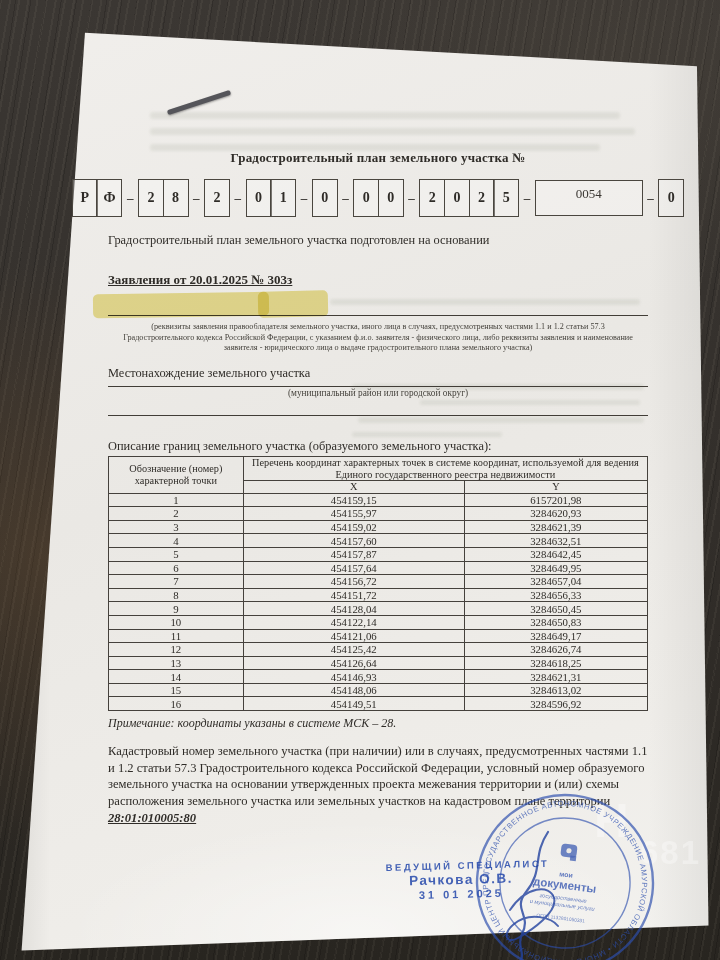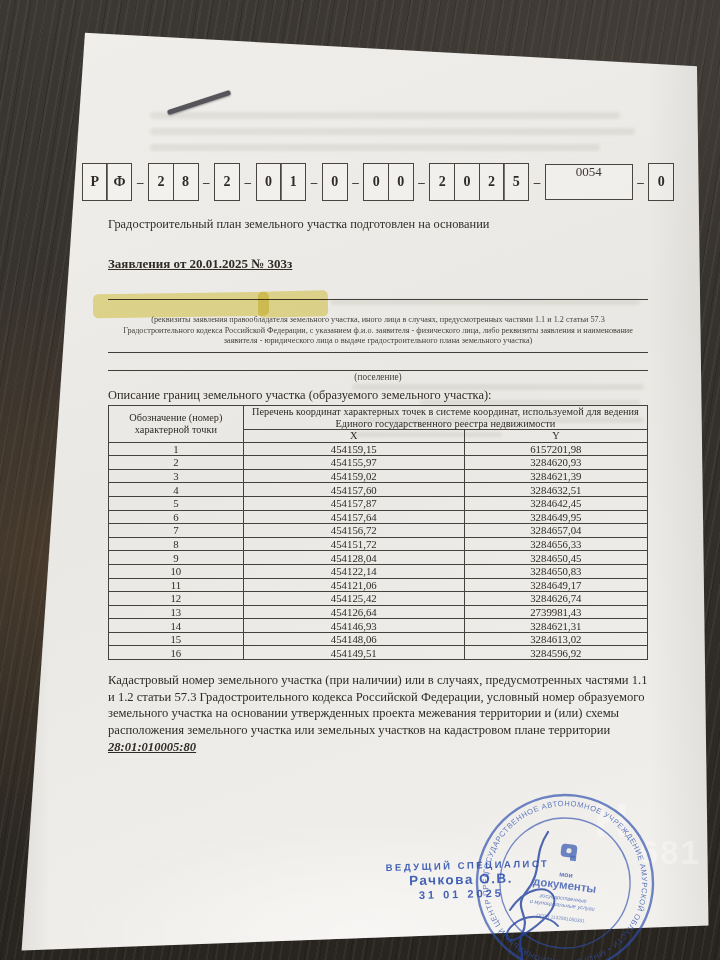"Градостроительный план земельного участка №" div.title { html: none -> <div>Градостроительный план земельного участка №</div> }
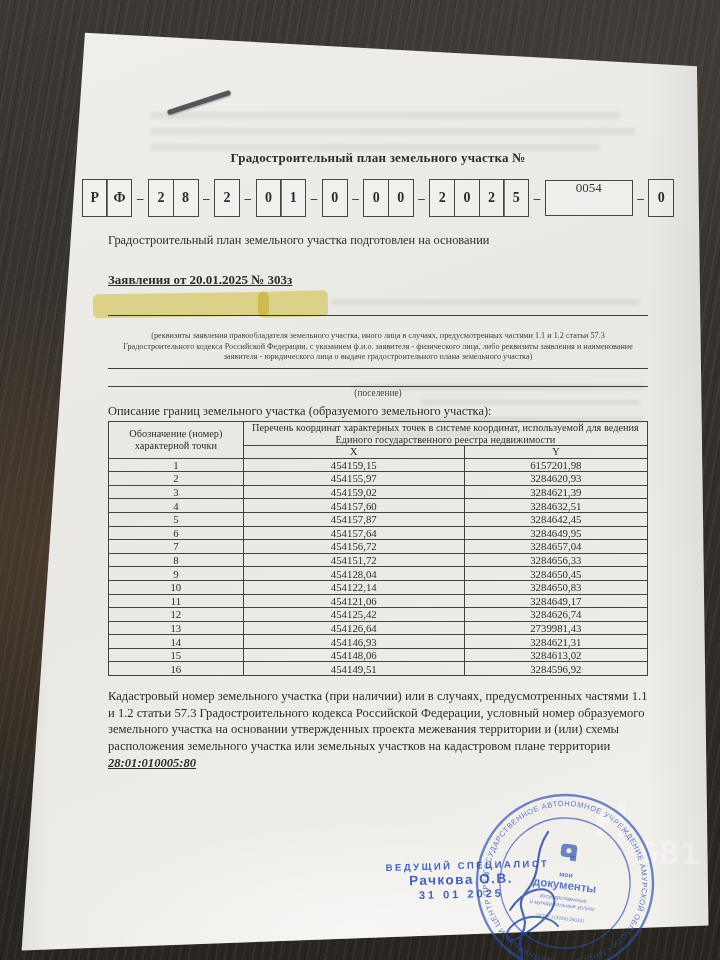"0054" .cell.wide { padding-bottom: 19px -> 13px; width: 88px -> 108px }
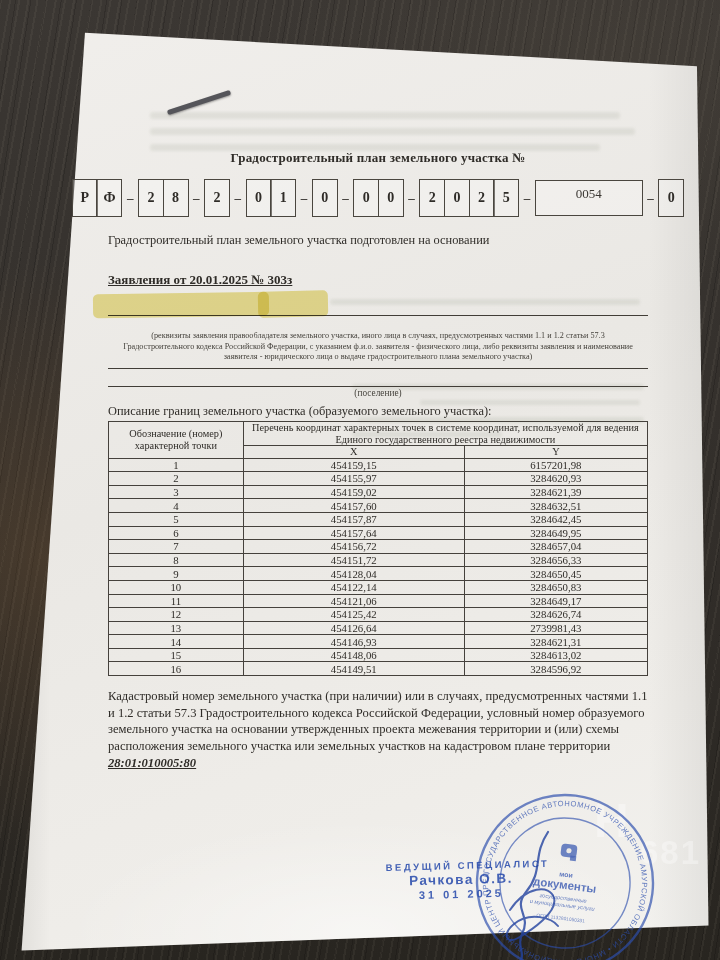"(реквизиты заявления правообладателя" .smallprint { margin-top: 15px -> 6px }
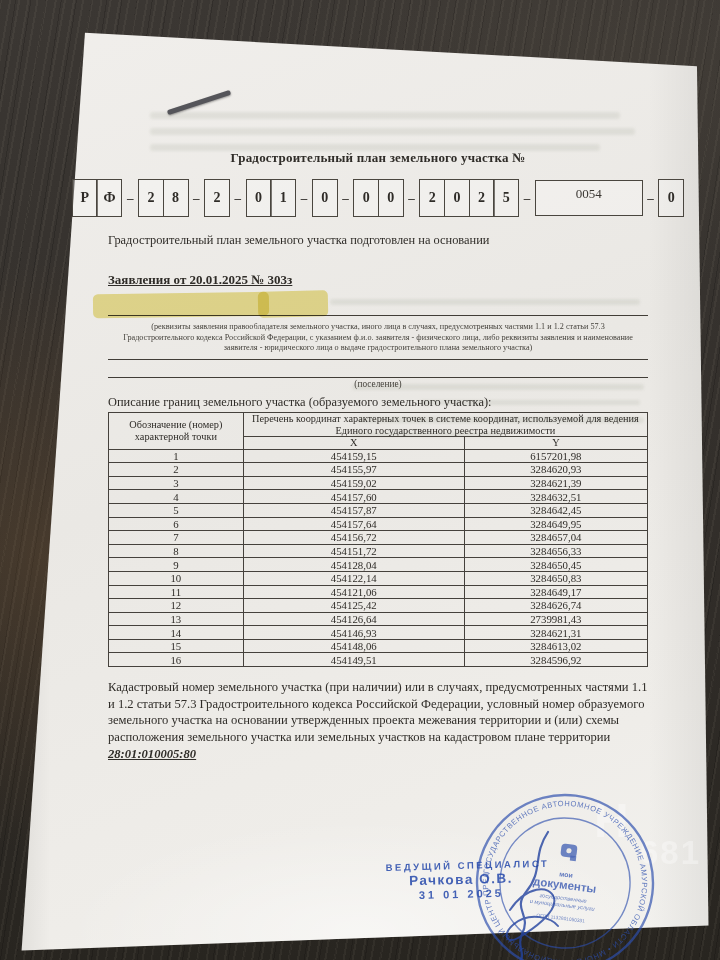"Местонахождение земельного участка" div.loclabel { html: none -> <div>Местонахождение земельного участка</div> }
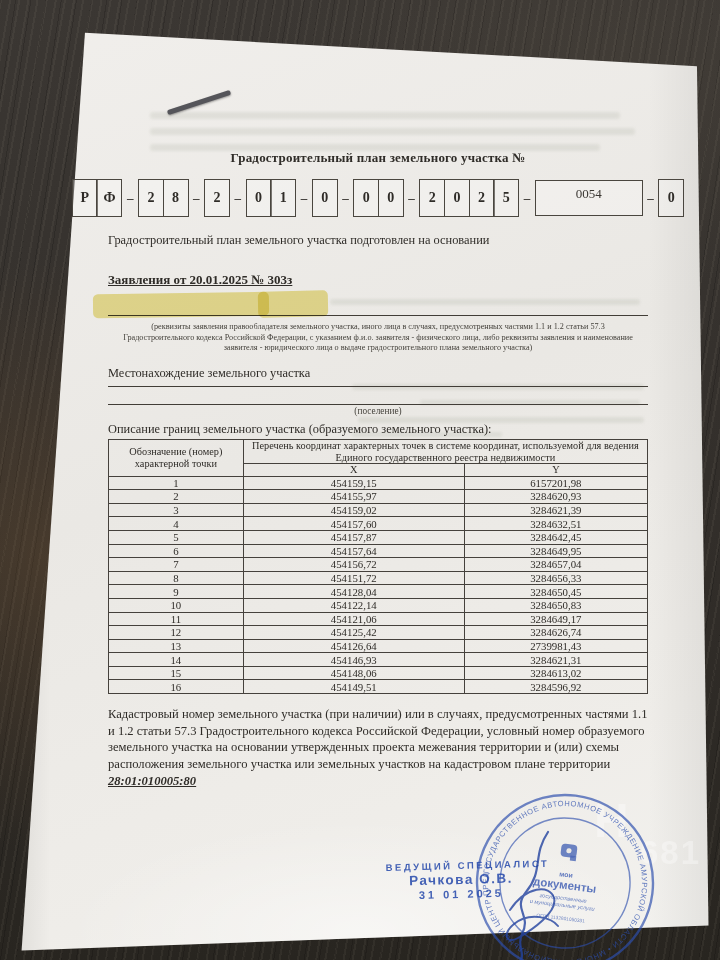"(муниципальный район или городской" div.cap { html: none -> <div>(муниципальный район или городской округ)</div> }
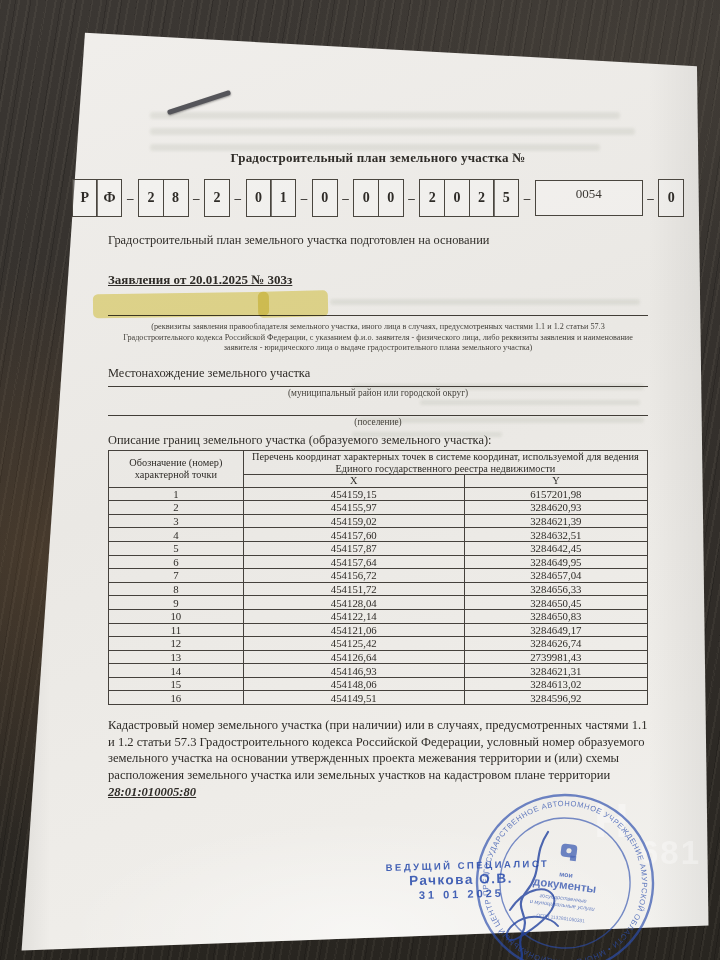"(поселение)" div.cap { html: <div>(поселение)</div> -> none }
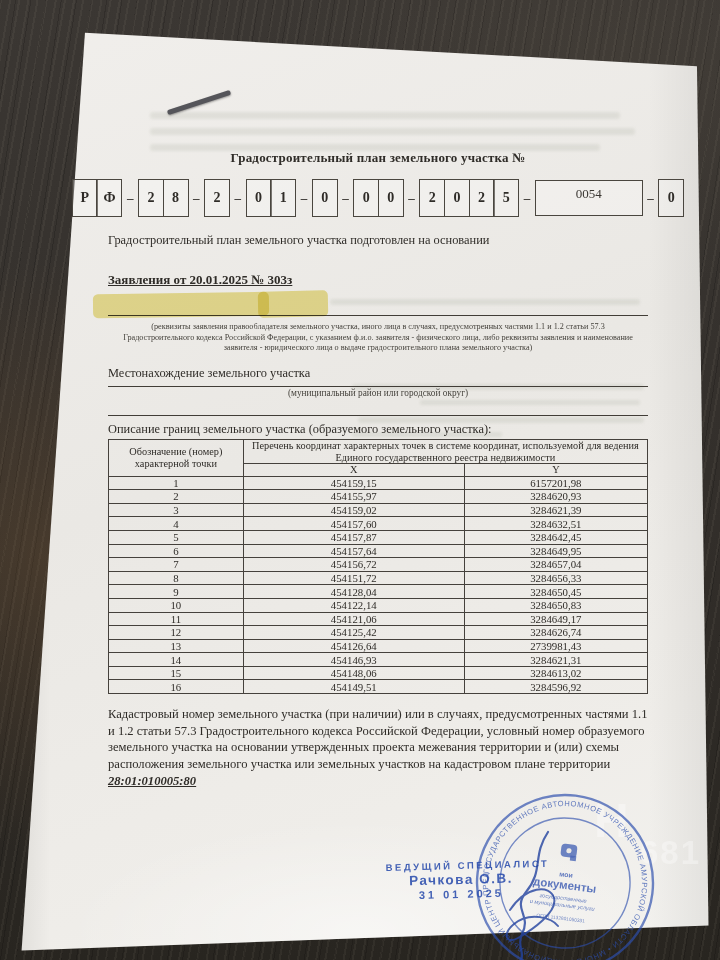"Описание границ земельного участка" .boundshead { margin-top: 6px -> 23px }
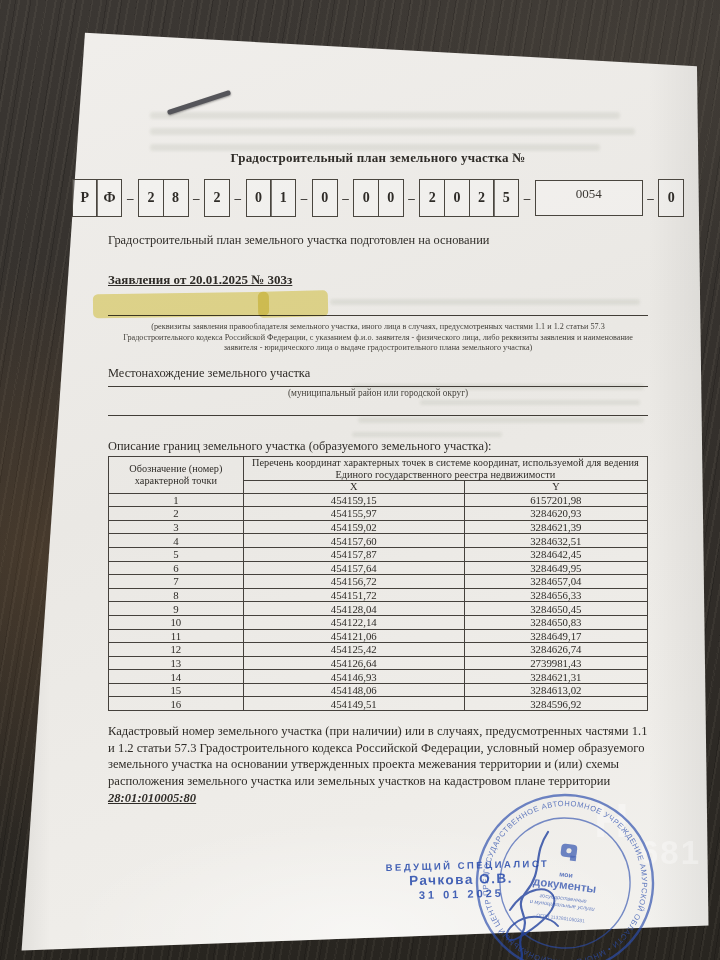"2739981,43" td { text: 2739981,43 -> 3284618,25 }
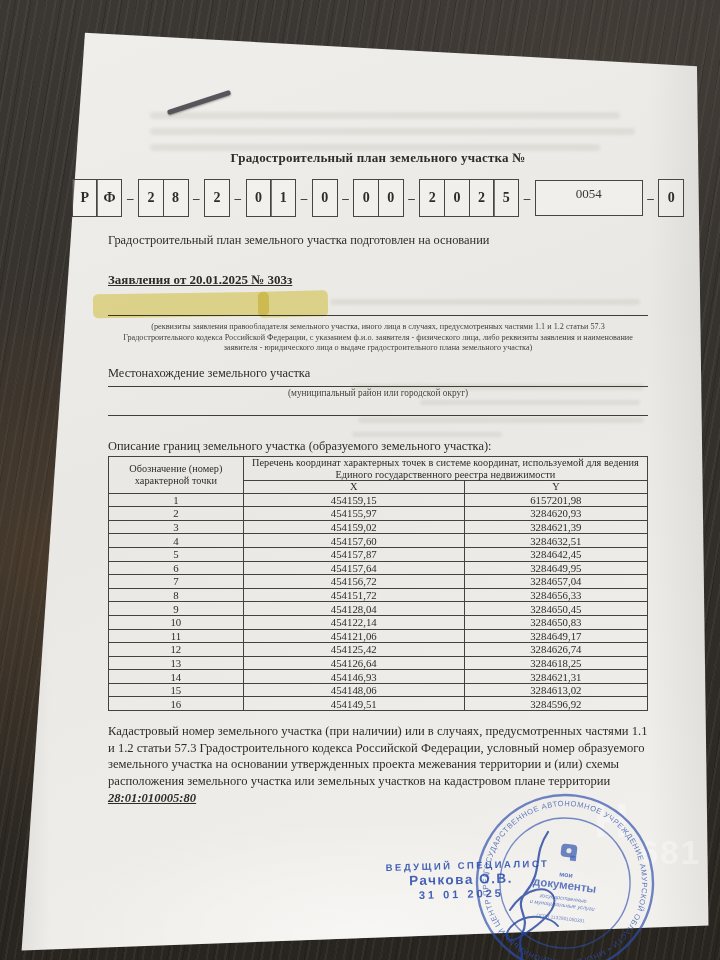"Примечание: координаты указаны в системе" div.note { html: none -> <div>Примечание: координаты указаны в системе МСК – 28.</div> }
